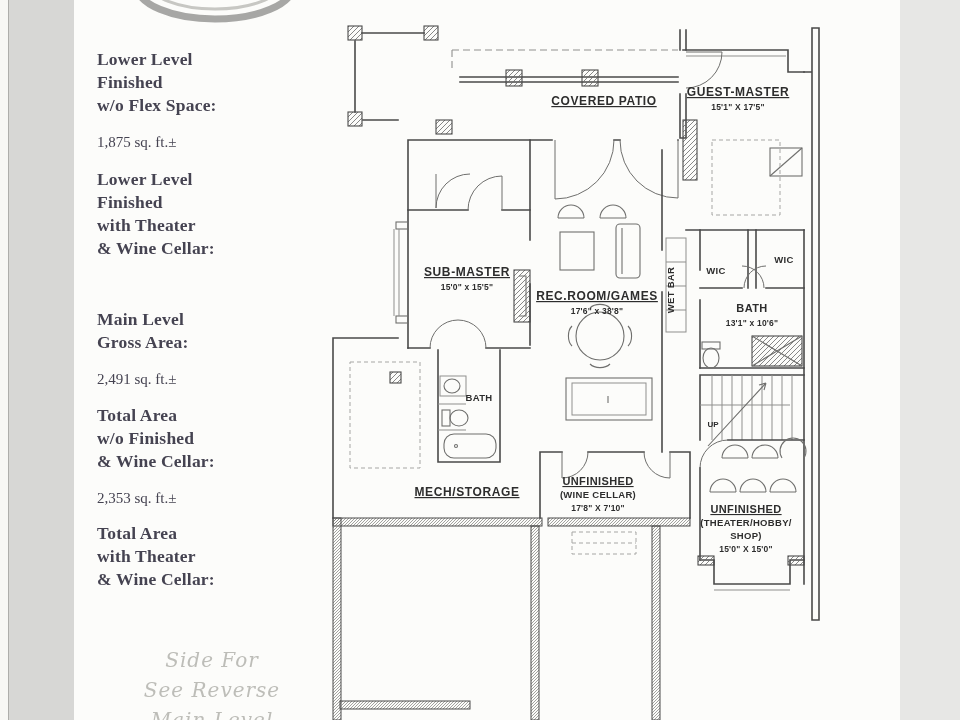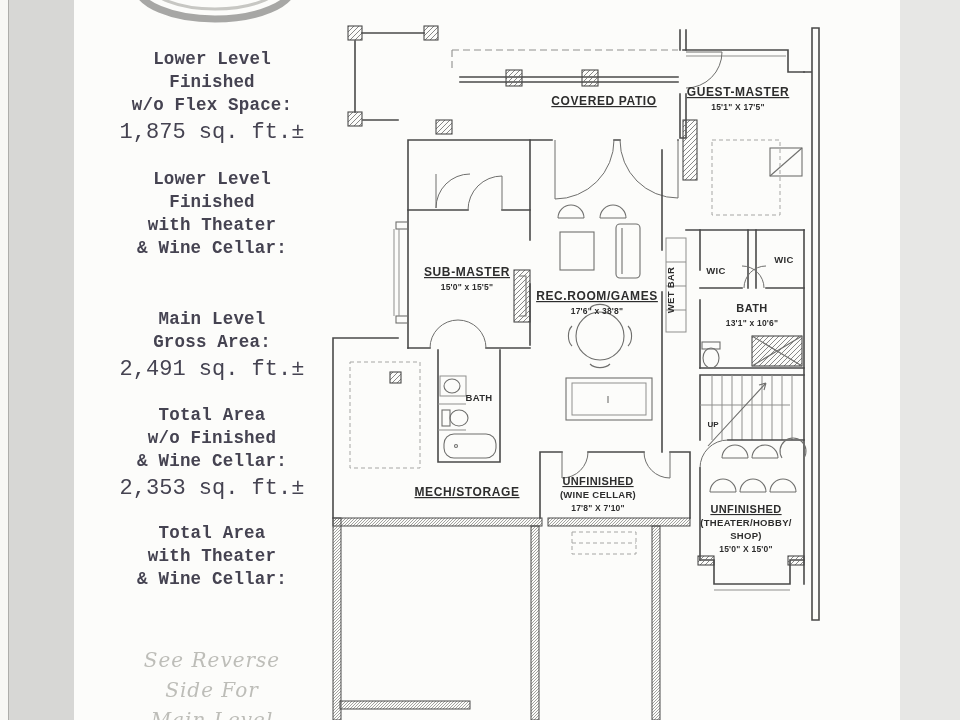"Lower Level" .stat { font-family: Liberation Mono, monospace -> Liberation Serif, serif; text-align: center -> none }
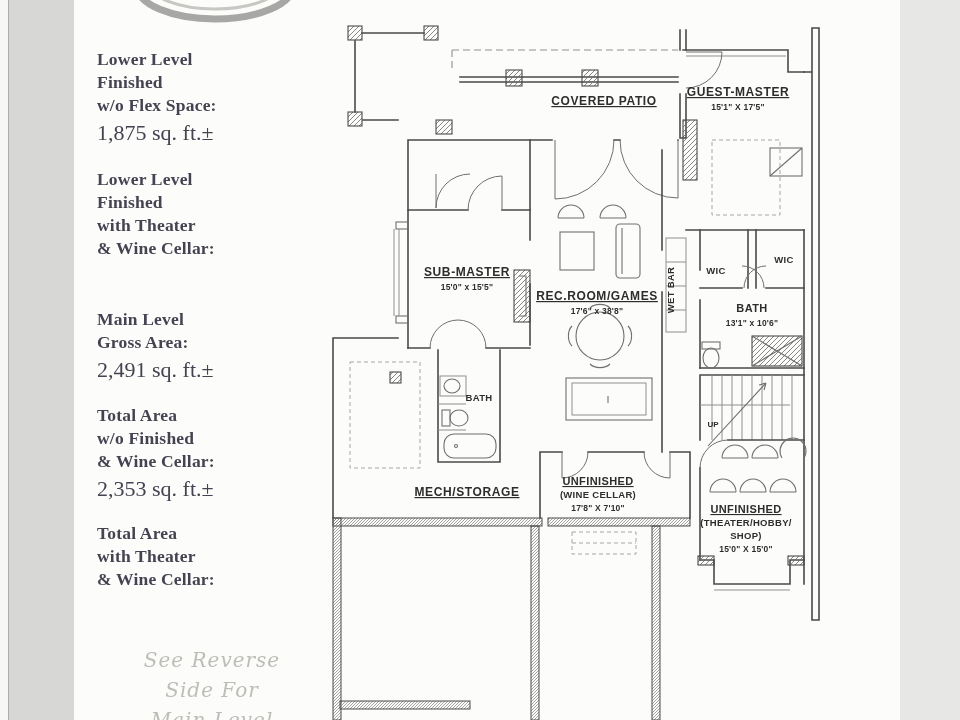"1,875 sq. ft.±" .stat-value { font-size: 22px -> 15px; margin-top: 4px -> 14px }
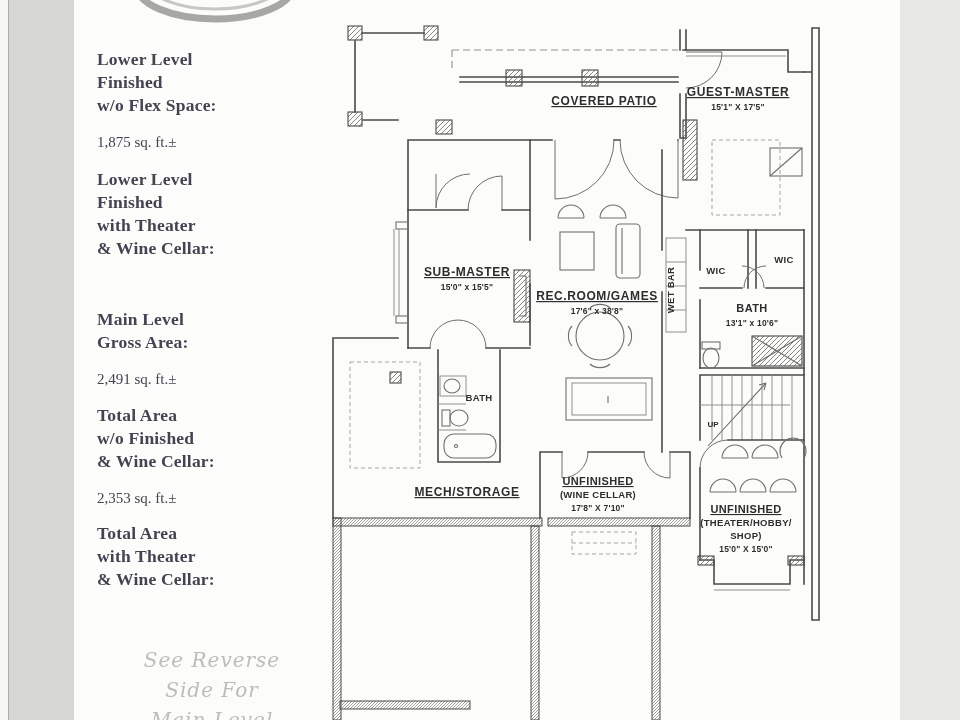"See Reverse" div { order: before "Side For" -> after "Side For" }
